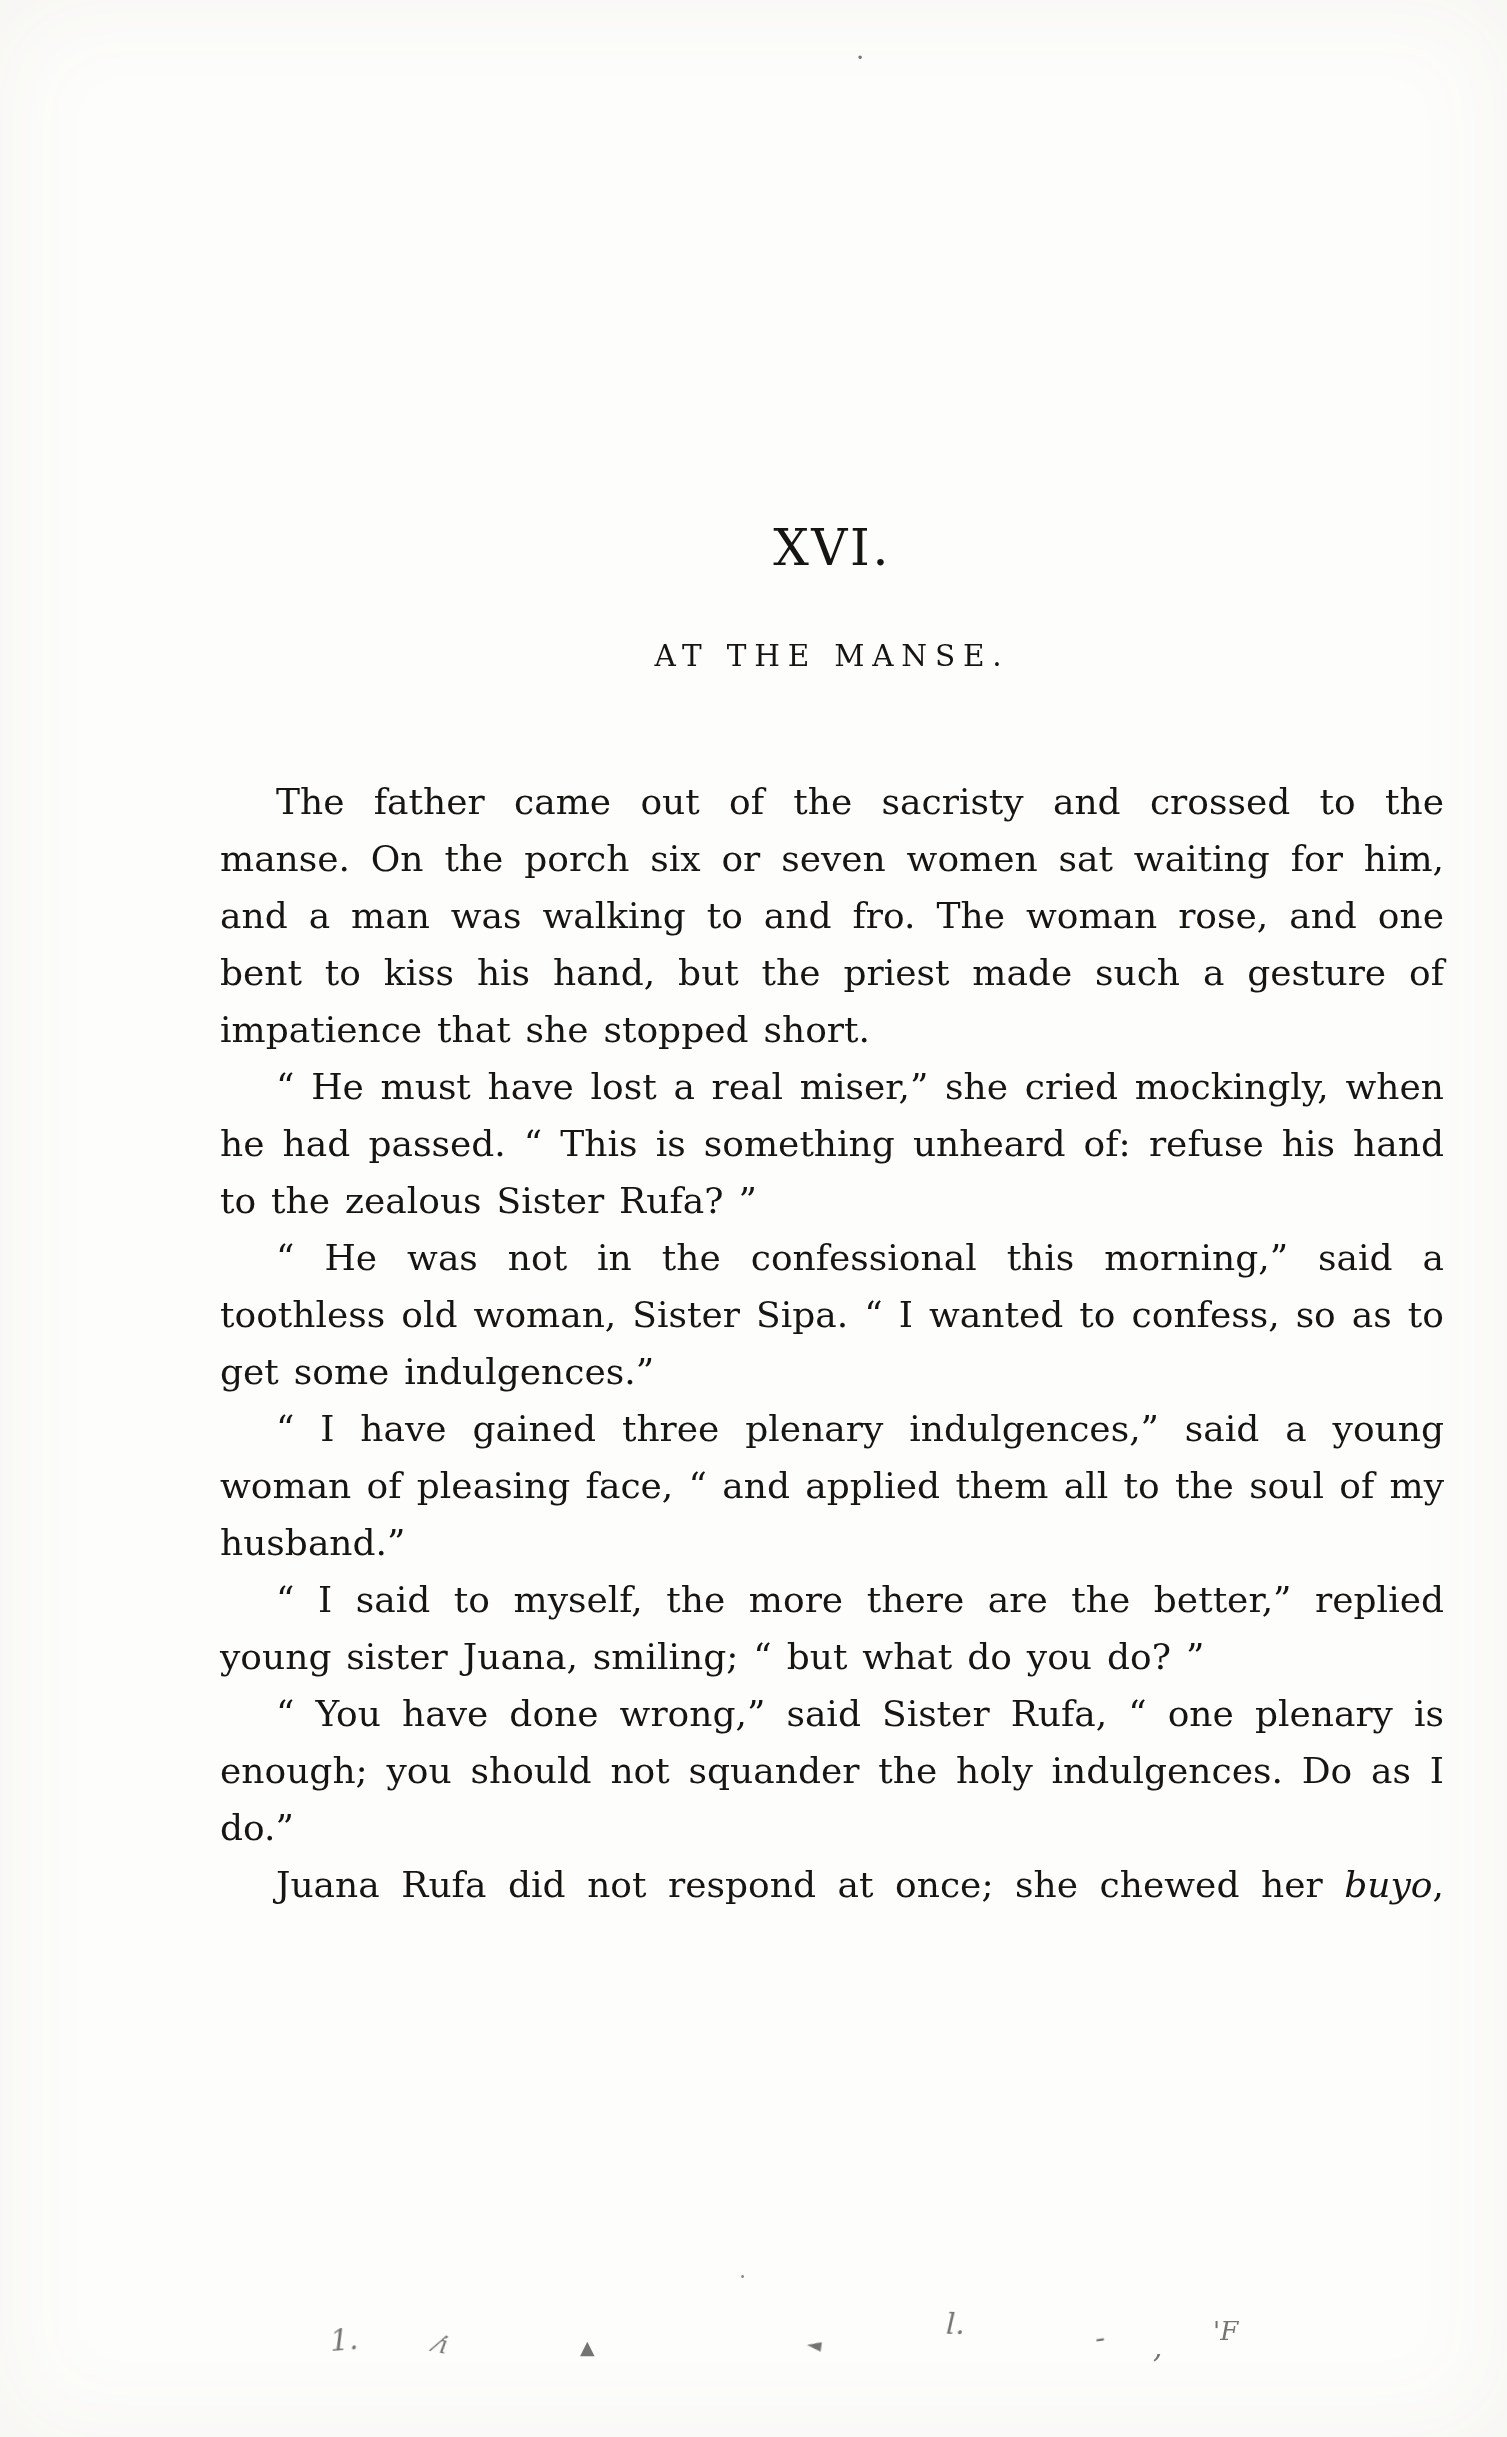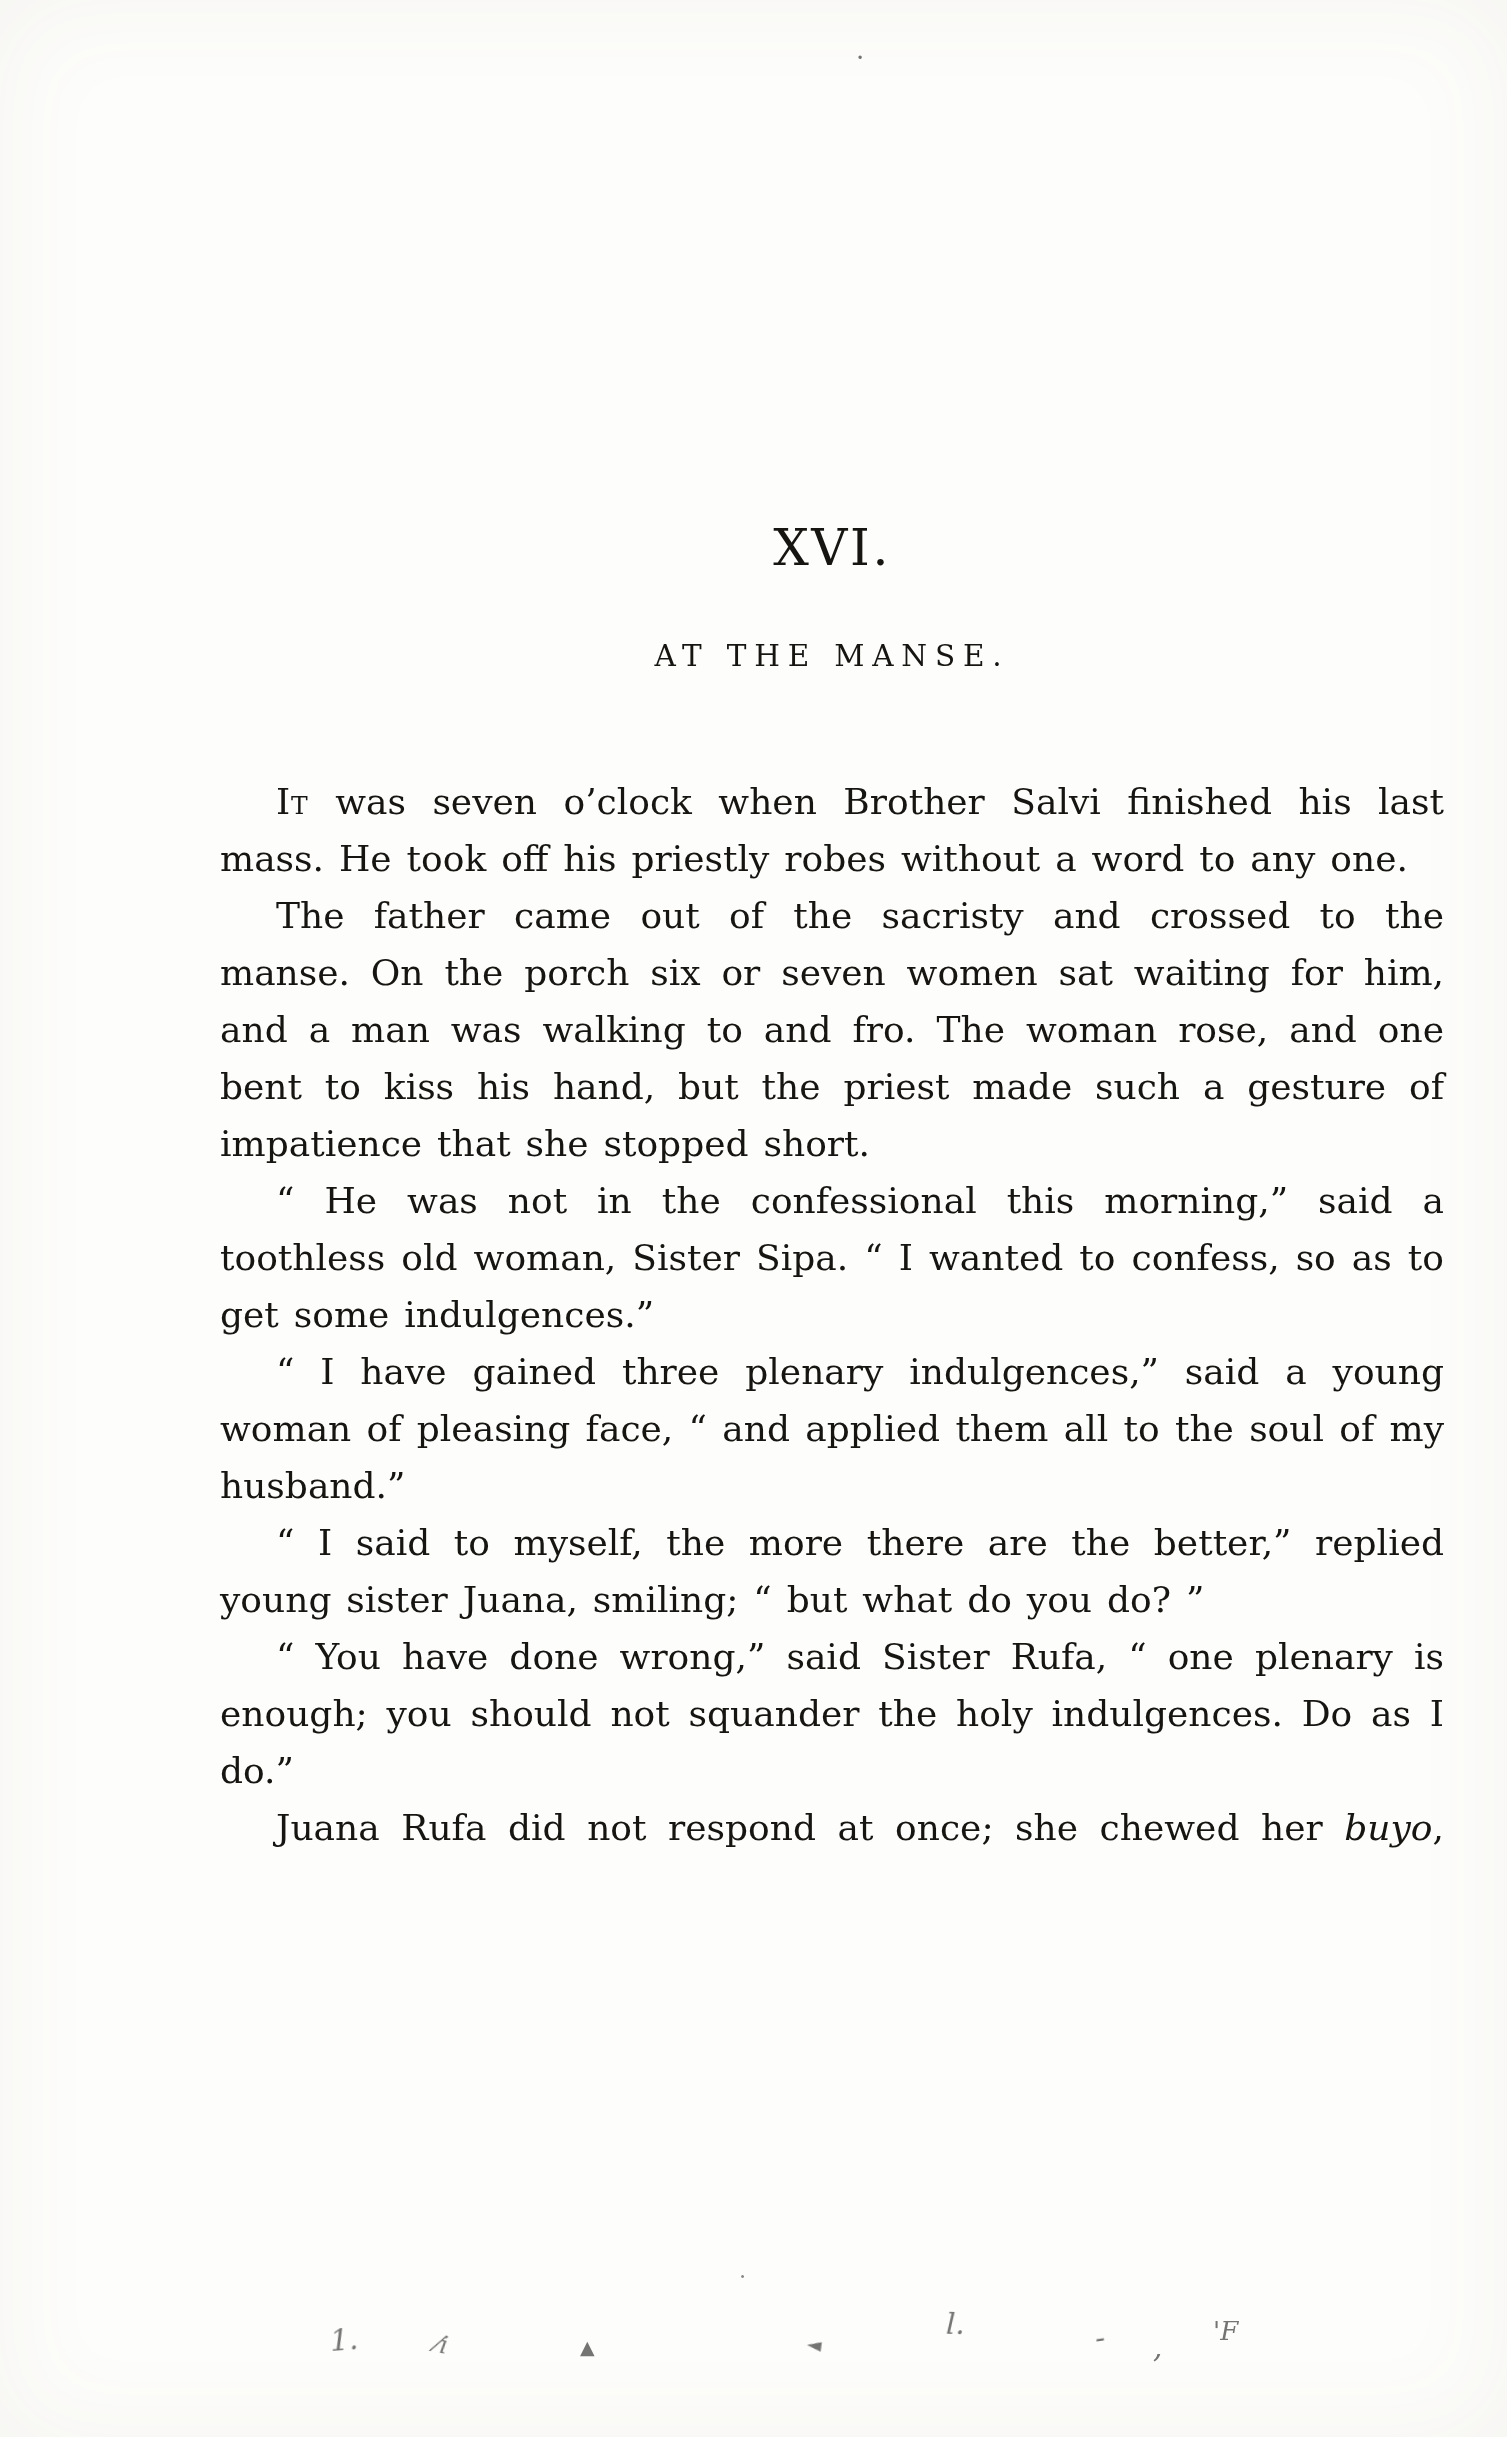"It was seven o’clock when" p { html: <p><span>It</span><span> was seven o’clock when Brother Salvi finished his last mass. He took off his priestly robes without a word to any one.</span></p> -> none }
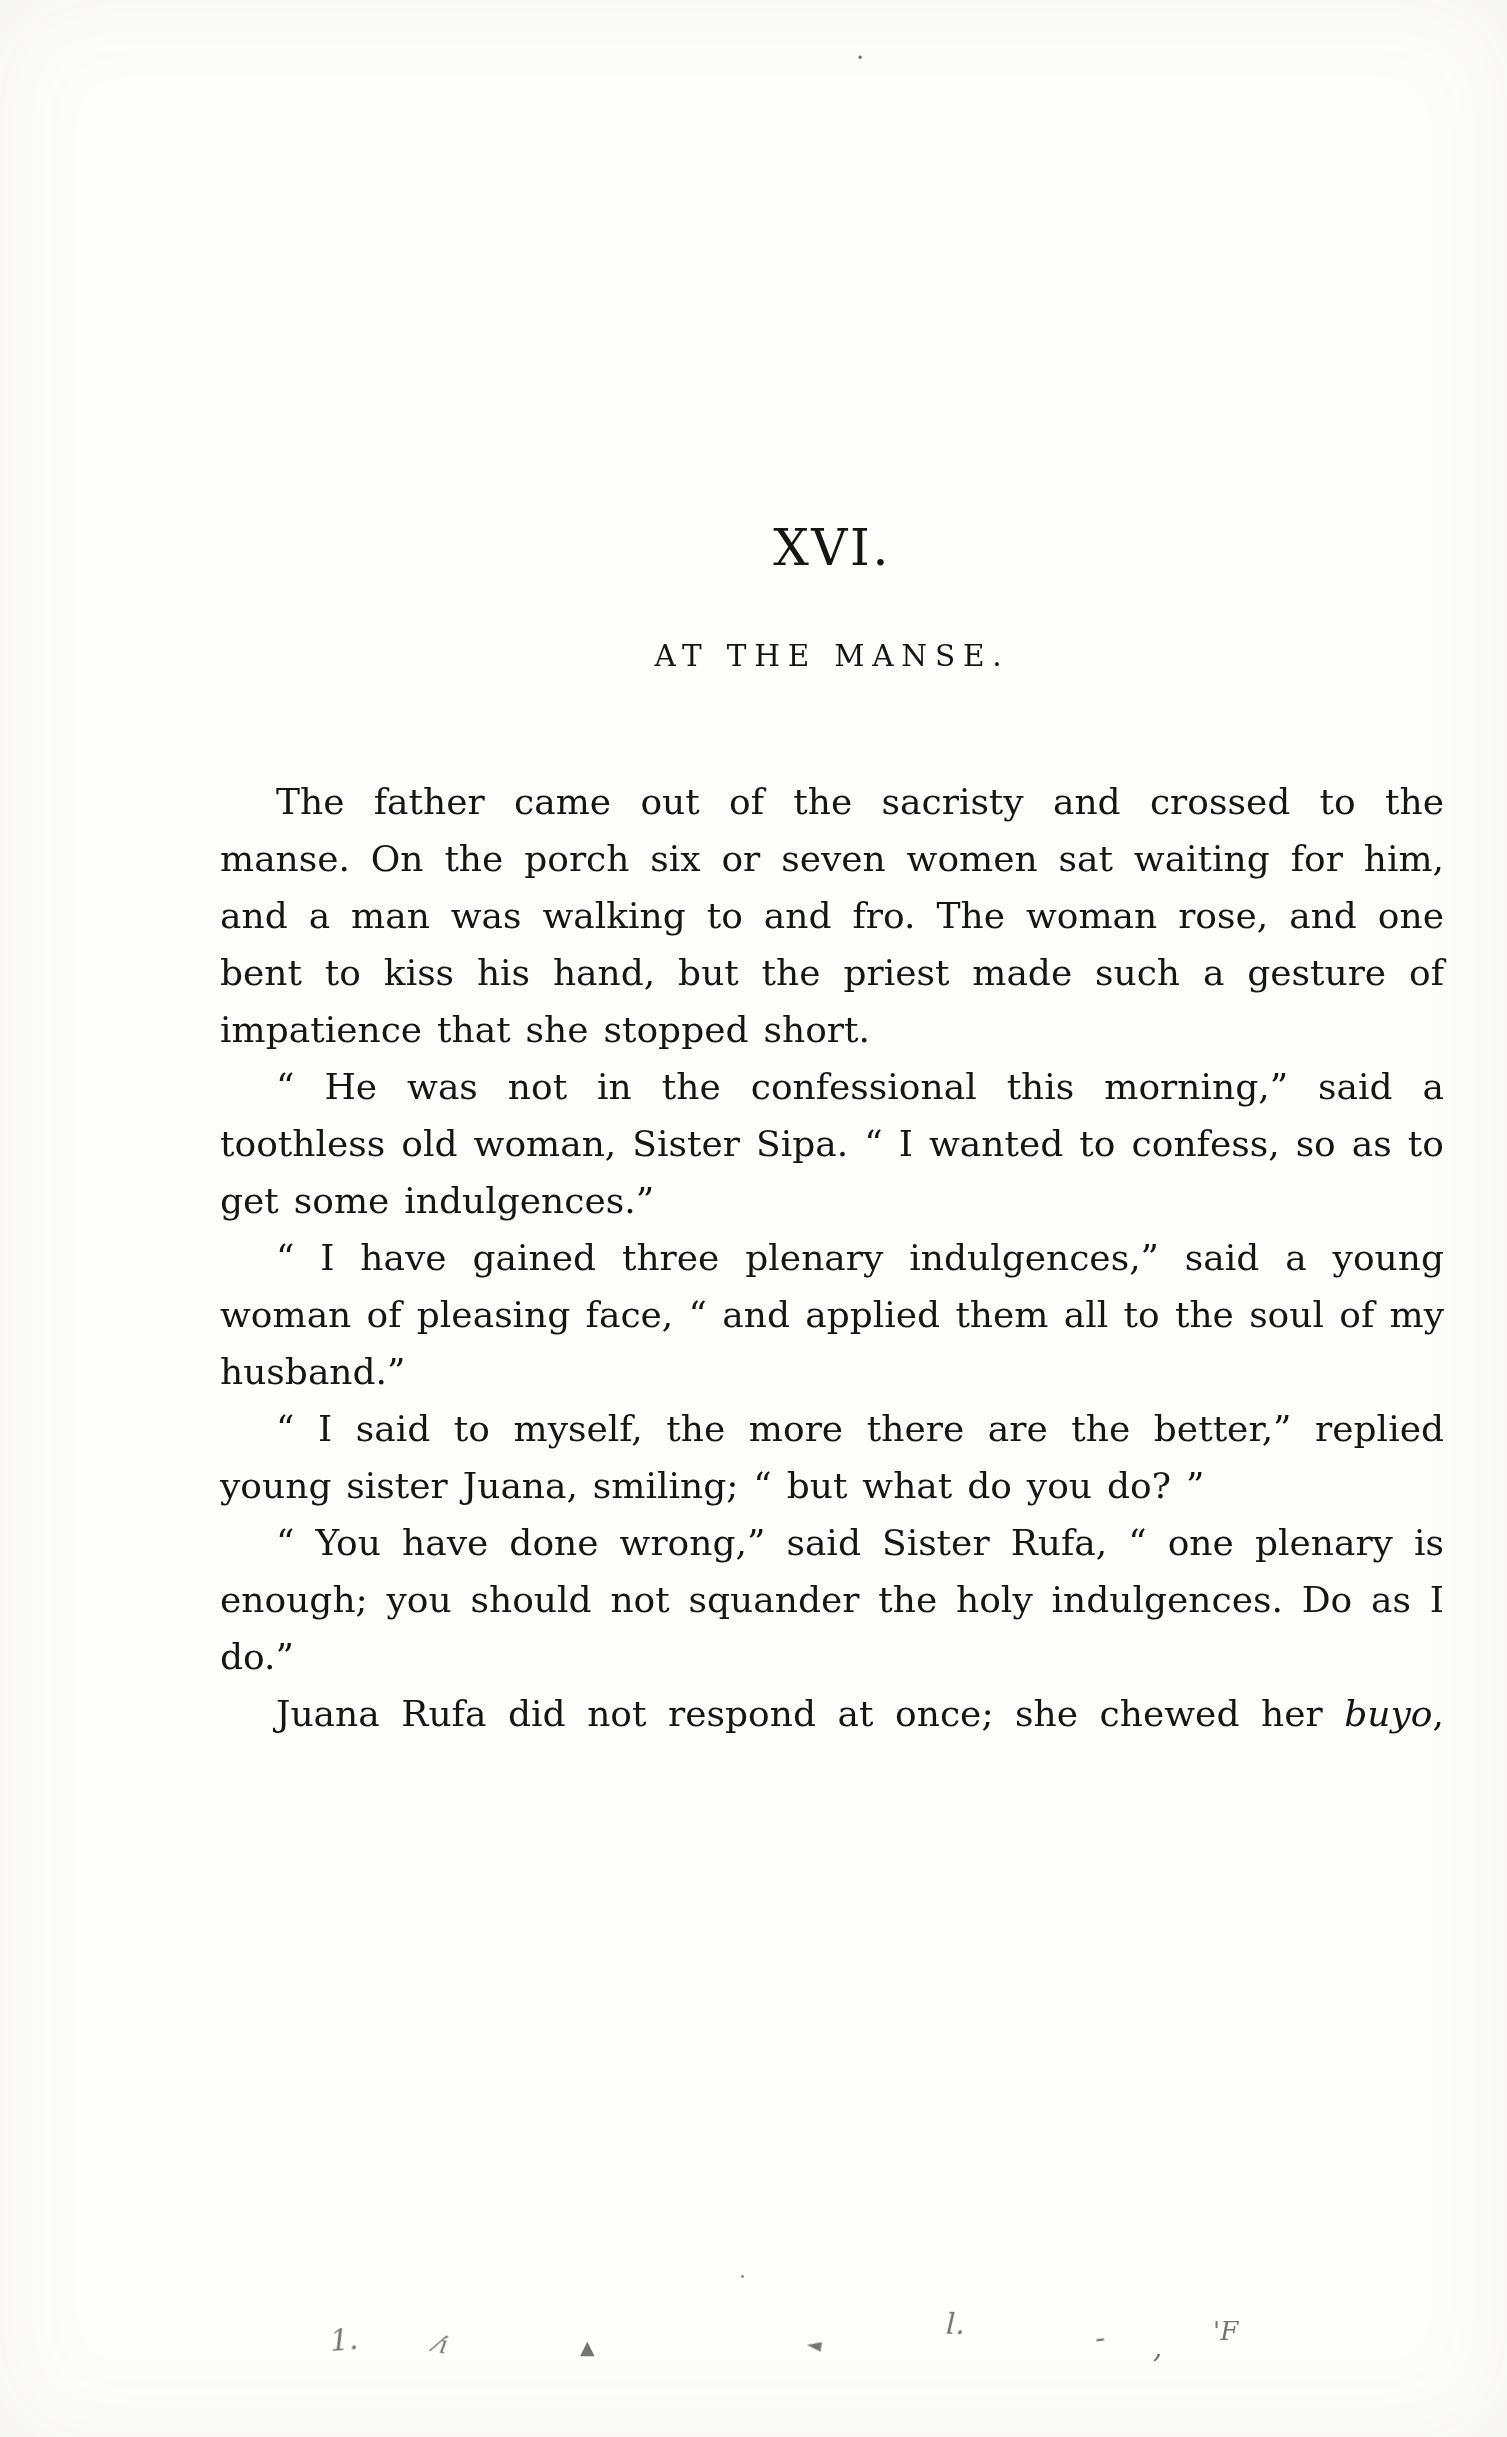"“ He must have lost" p { html: none -> <p><span>“ He must have lost a real miser,” she cried mockingly, when he had passed. “ This is something unheard of: refuse his hand to the zealous Sister Rufa? ”</span></p> }
